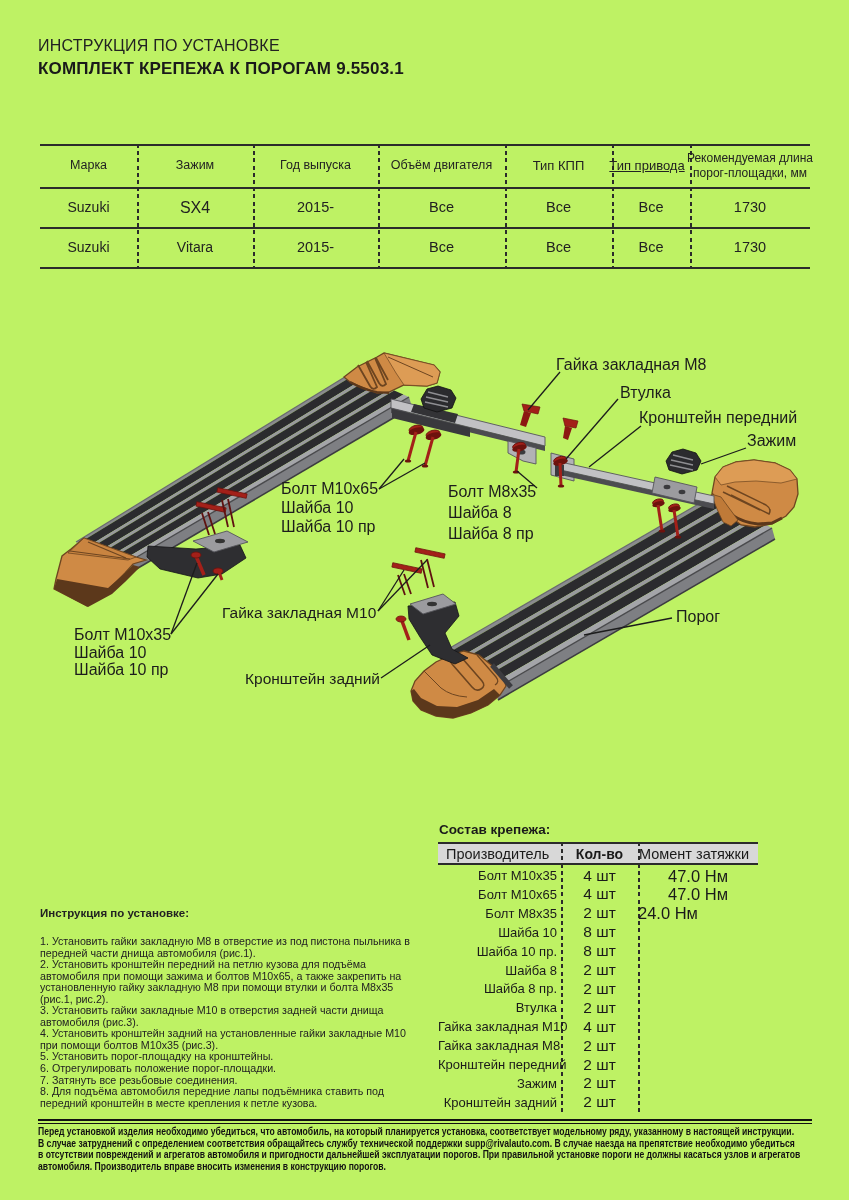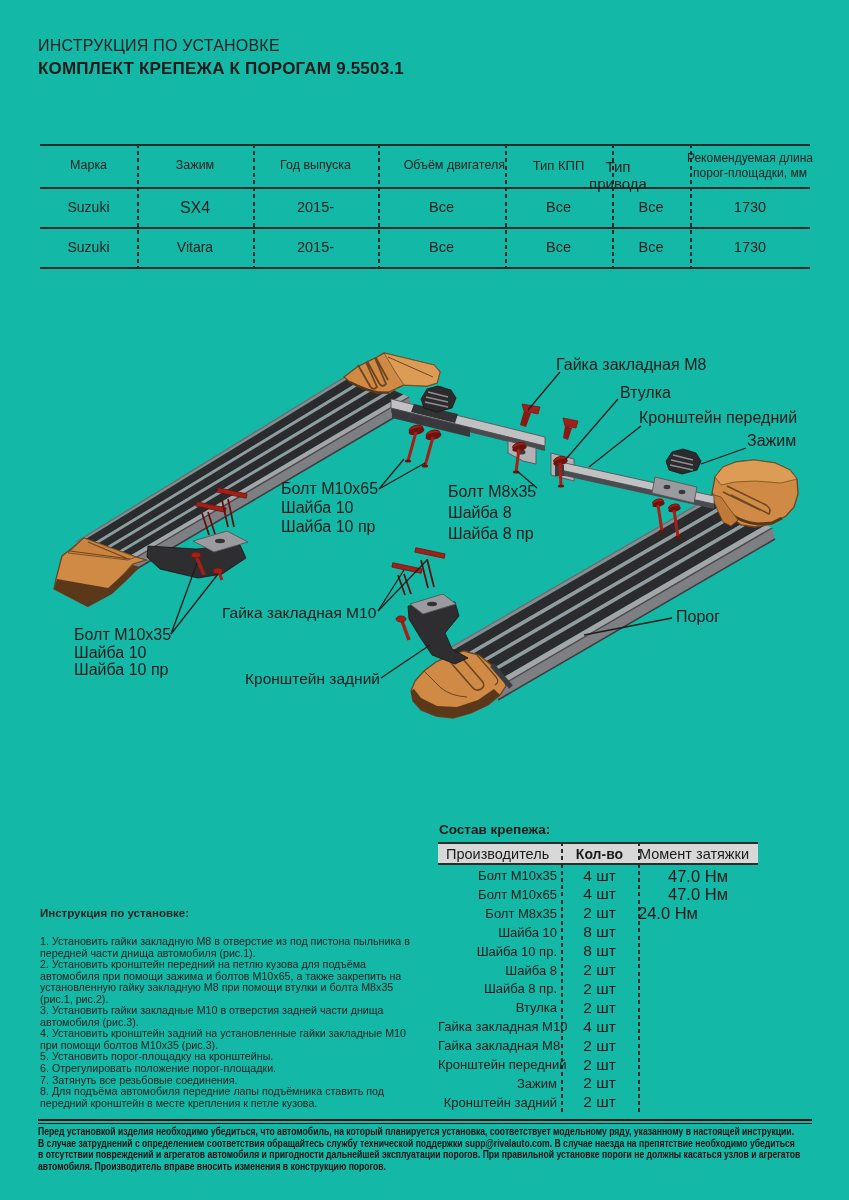"ИНСТРУКЦИЯ ПО УСТАНОВКЕ" #page { background: #14b8a6 -> #bef264 }
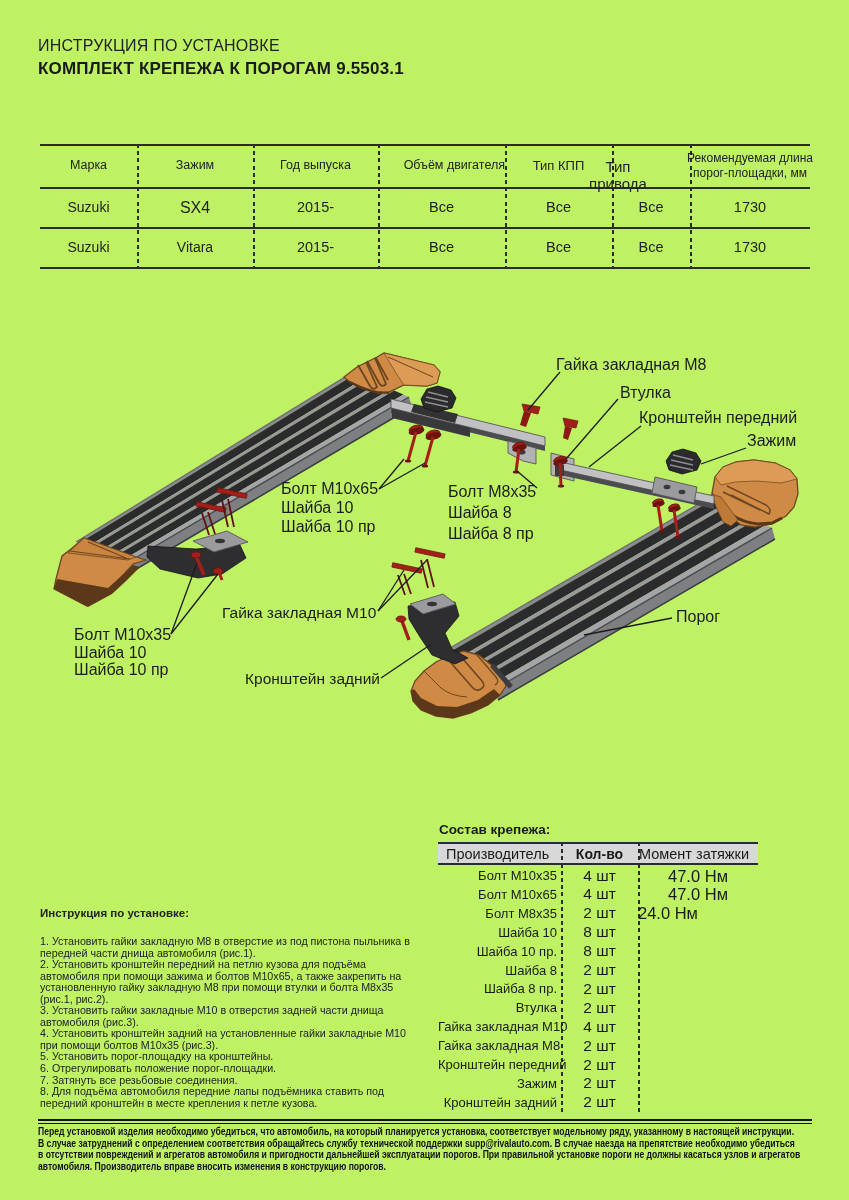"Объём двигателя" div.cell { text-align: right -> none }
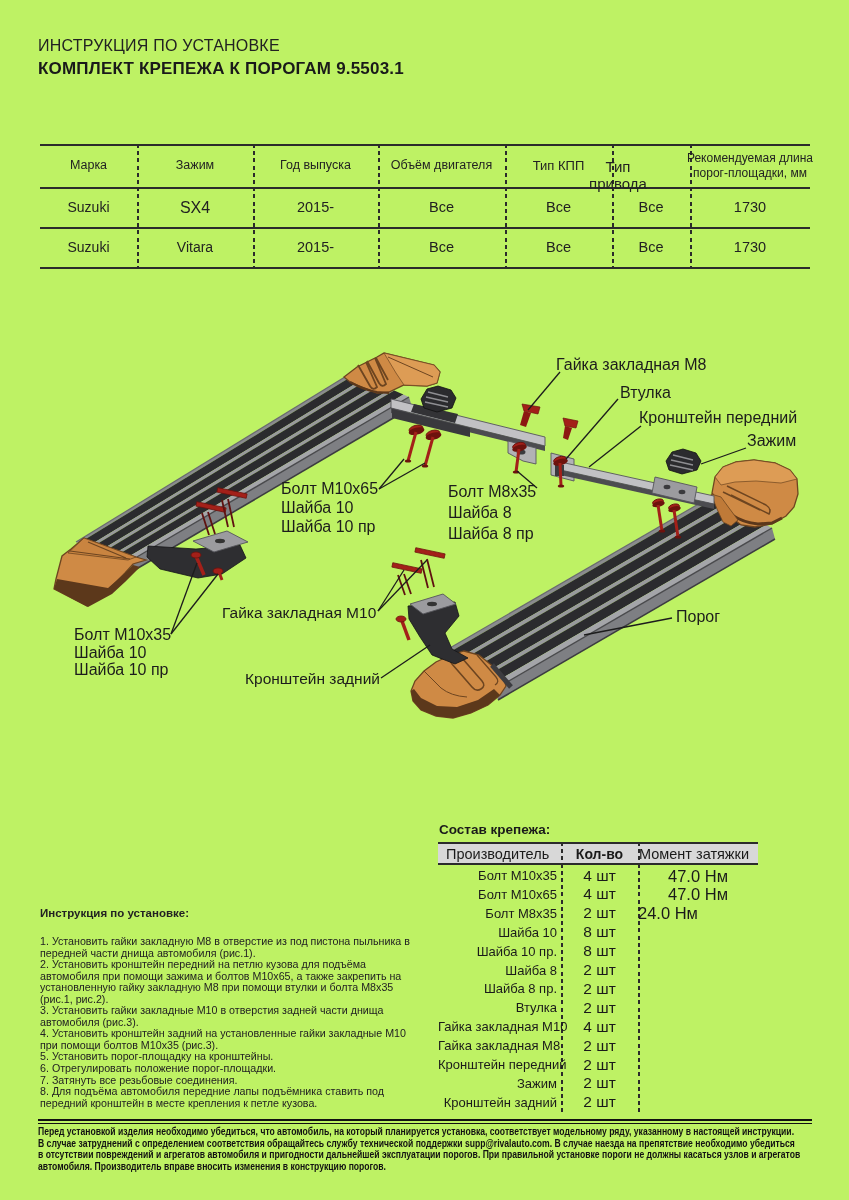"Тип привода" div.cell { font-size: 15px -> 13px; left: 539px -> 568px; text-decoration: none -> underline }
